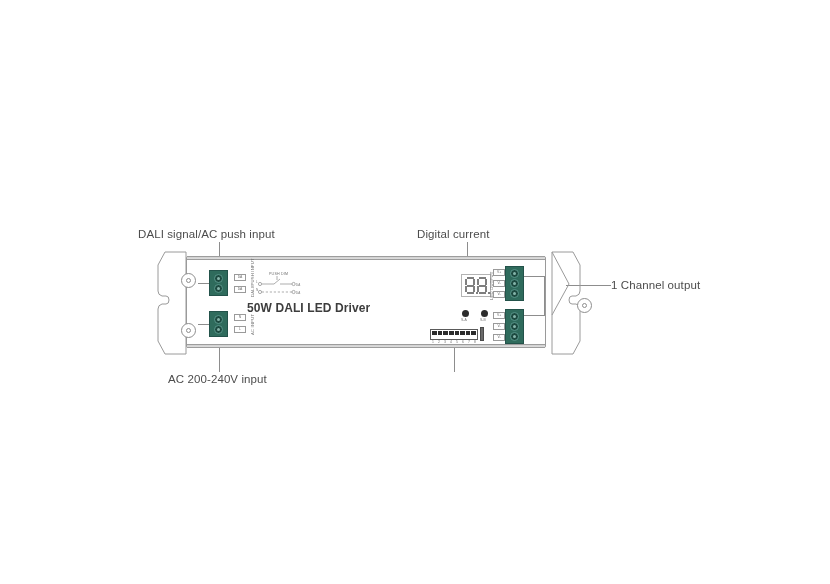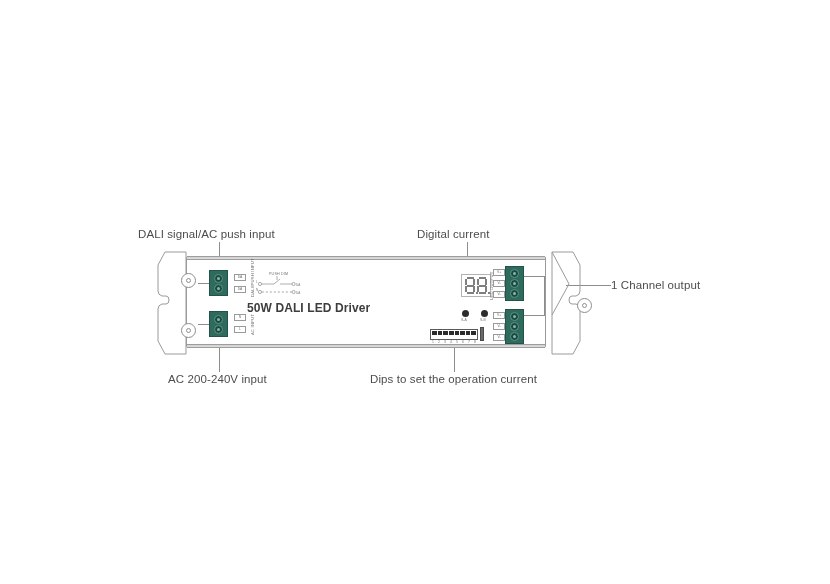"Dips to set the operation" div.callout { html: <div>Dips to set the operation current</div> -> none }
